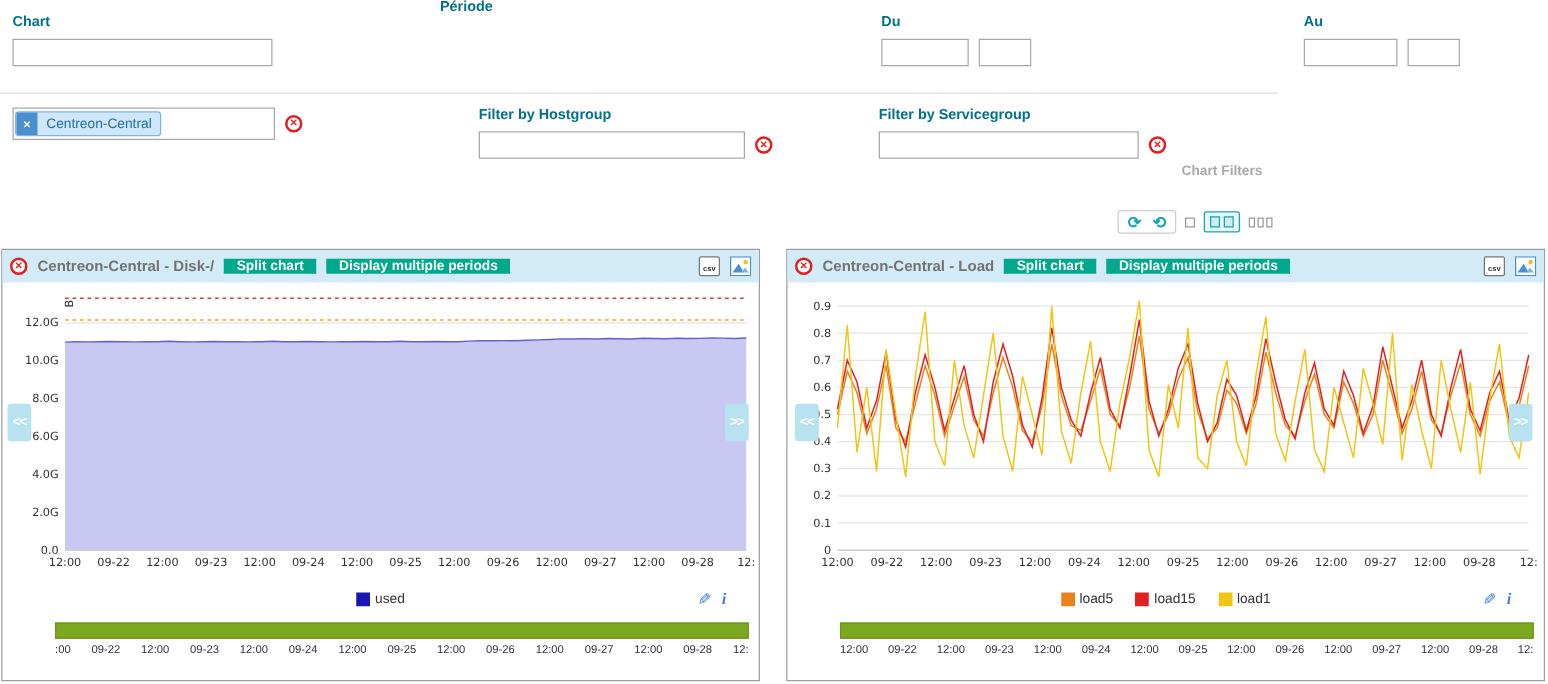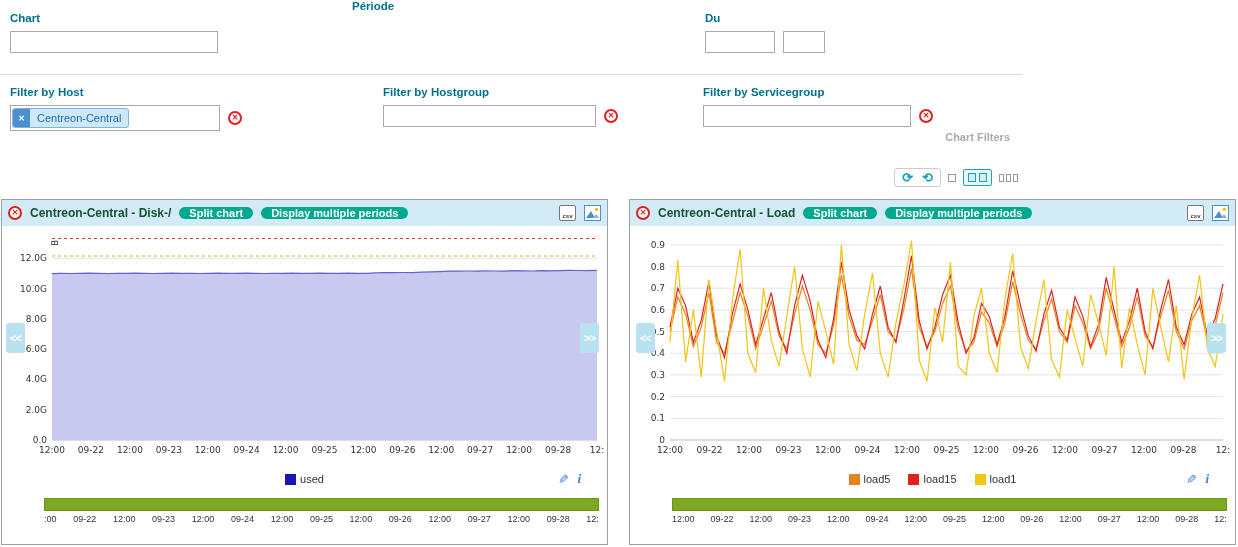"Au" div.field { html: none -> <div> <div>Au</div> <div> <input> <input> </div> </div> }
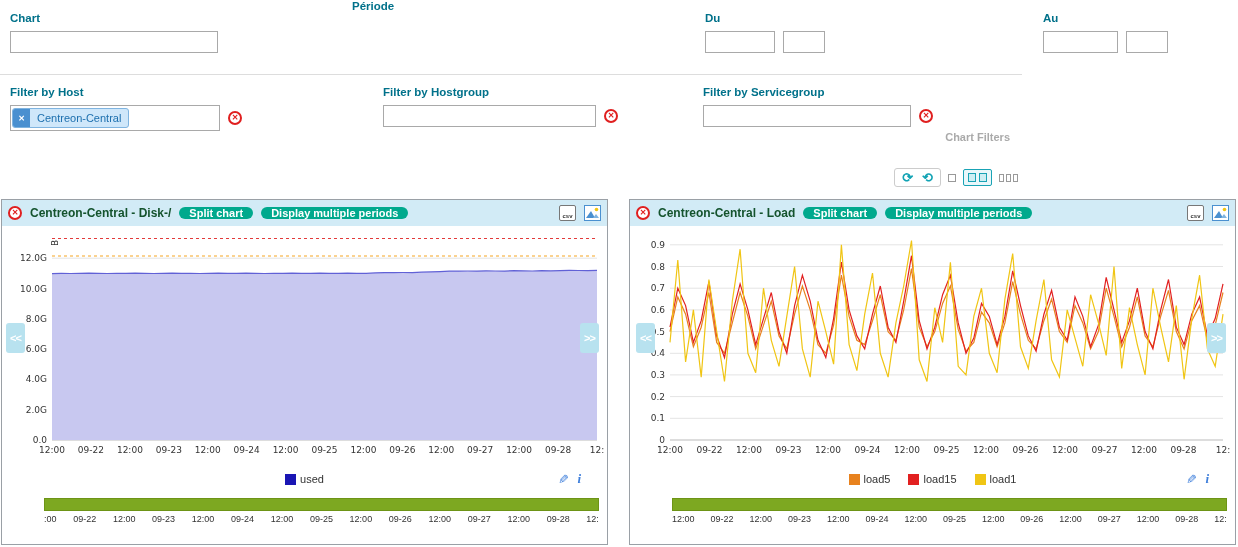"Filter by Host" div.flabel { html: <div>Filter by Host</div> -> none }
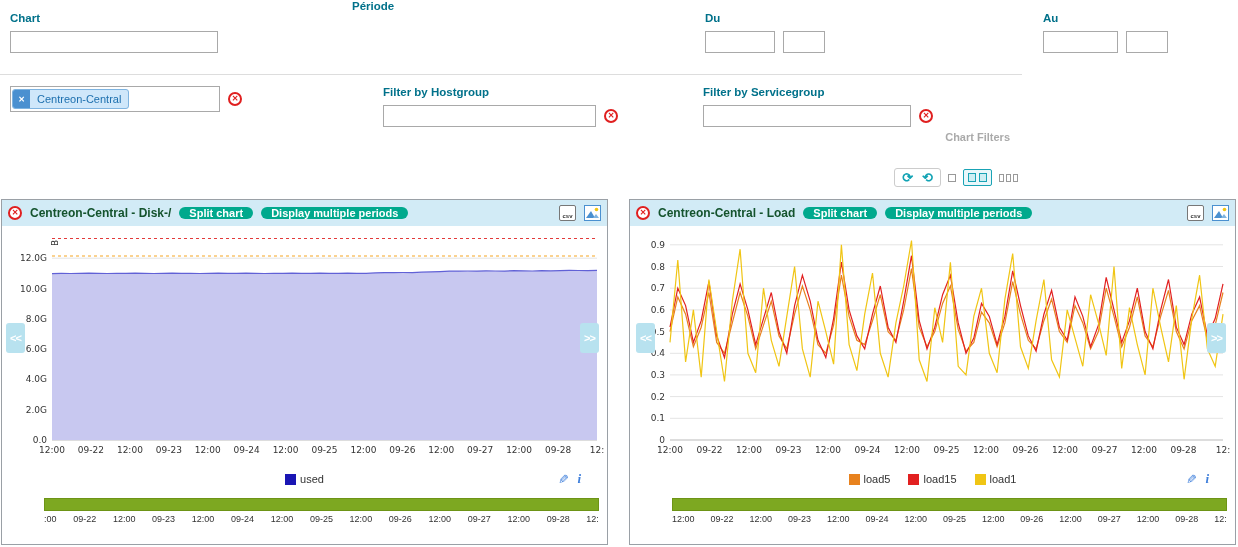"Centreon-Central - Disk-/" .ptitle { color: #14532d -> #737373 }
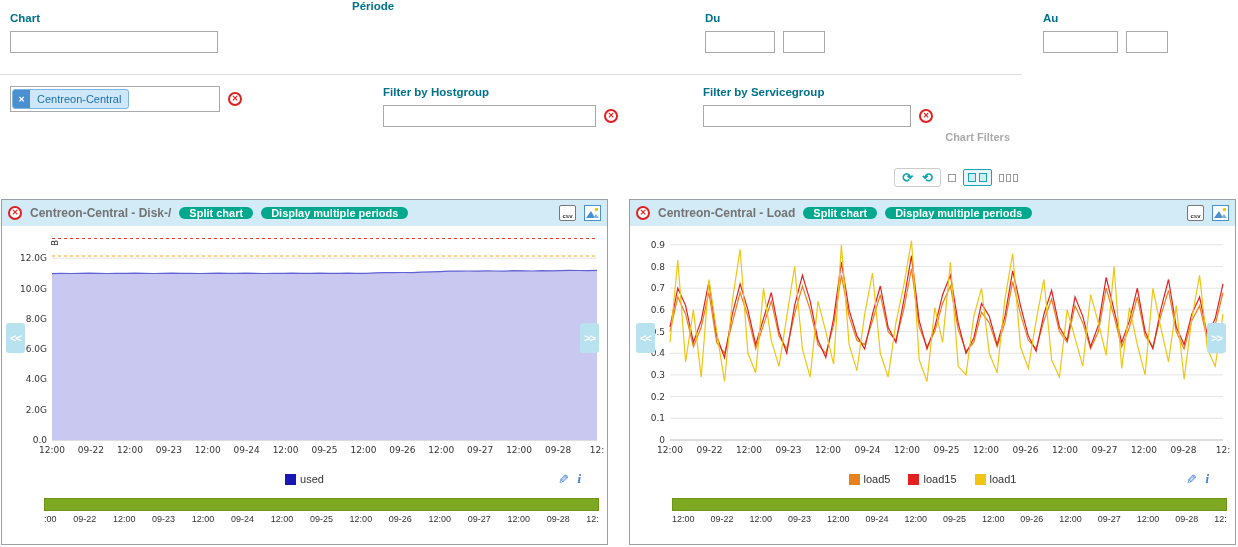"Split chart" .tealbtn { border-radius: 8px -> 0 }
